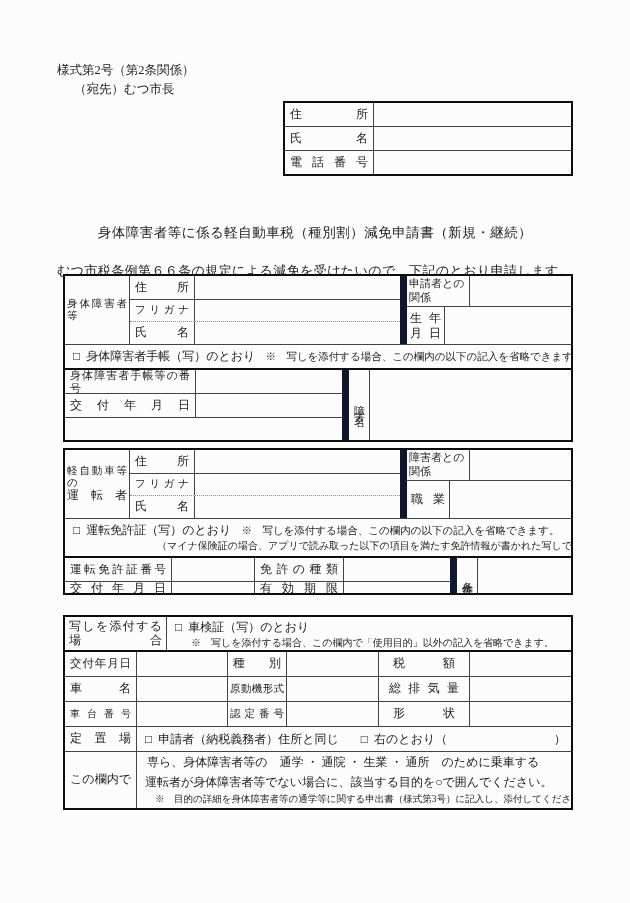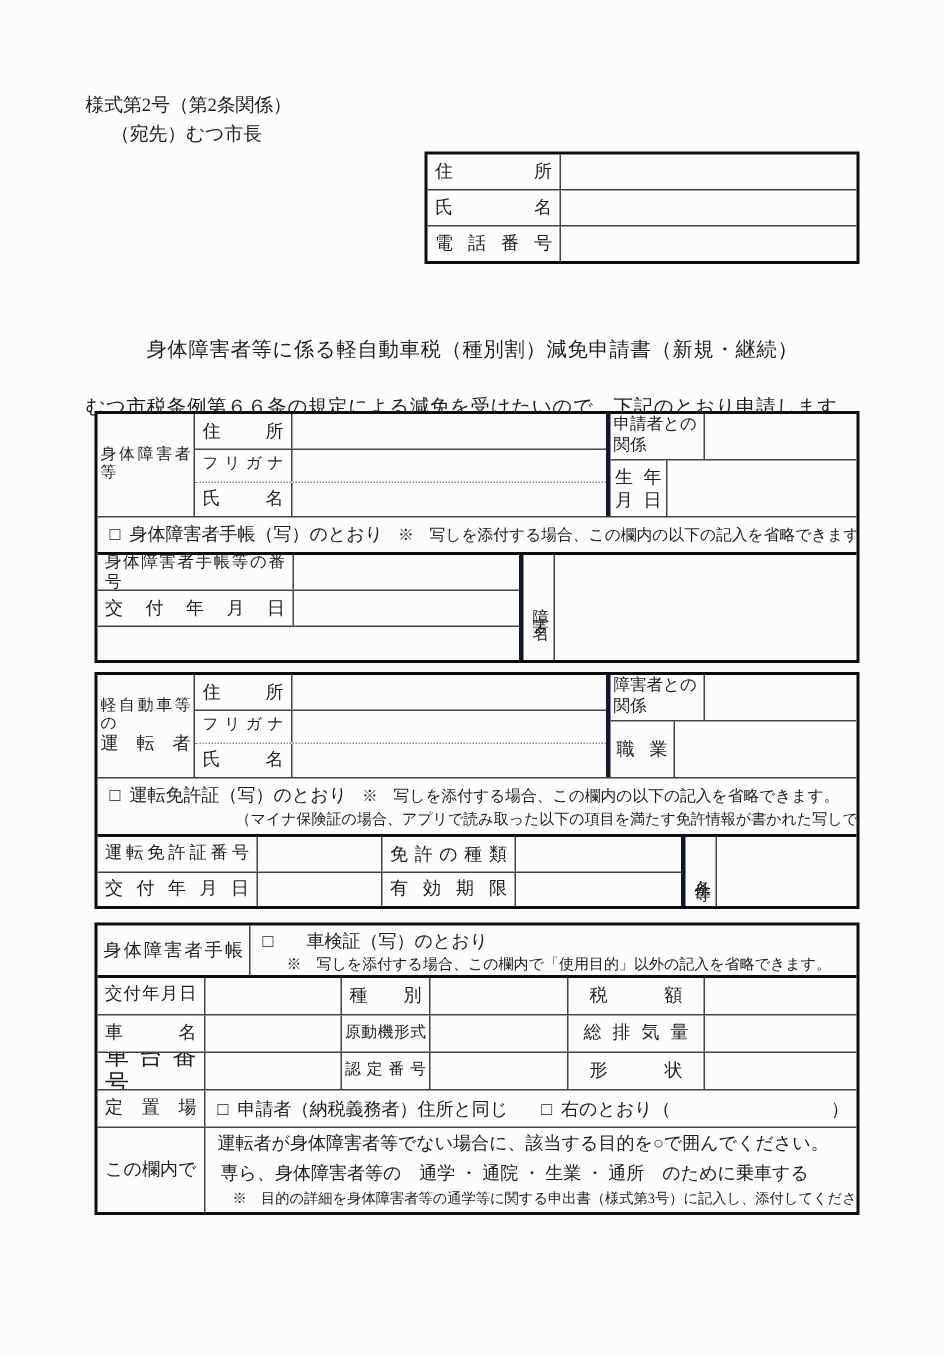"申請者との関係" .bl { border-left: 3px solid #0f172a -> 7px solid #0f172a }
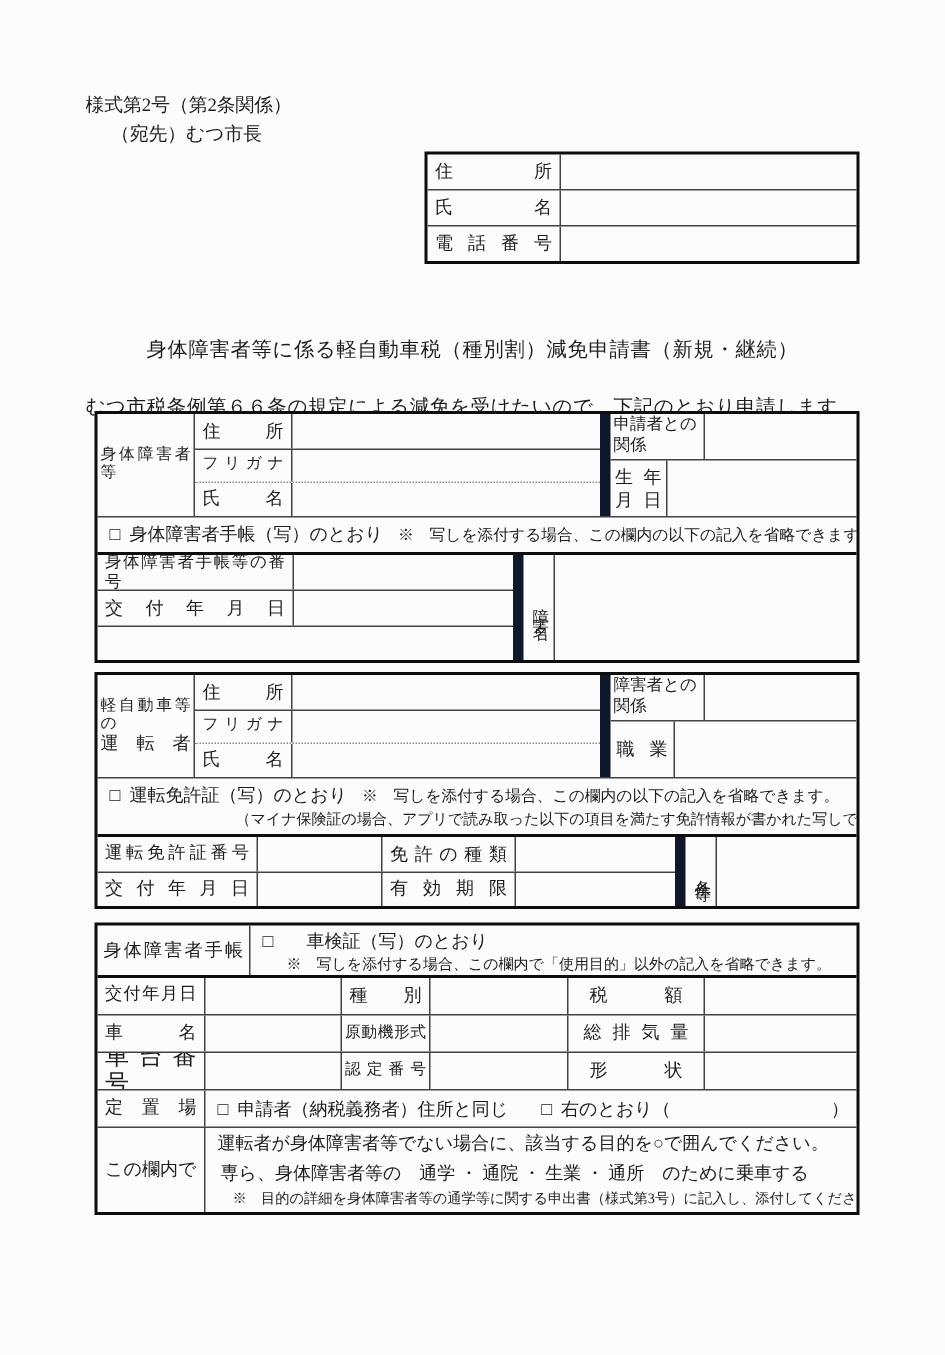"運転免許証番号" div.tr { height: 46px -> 35px }
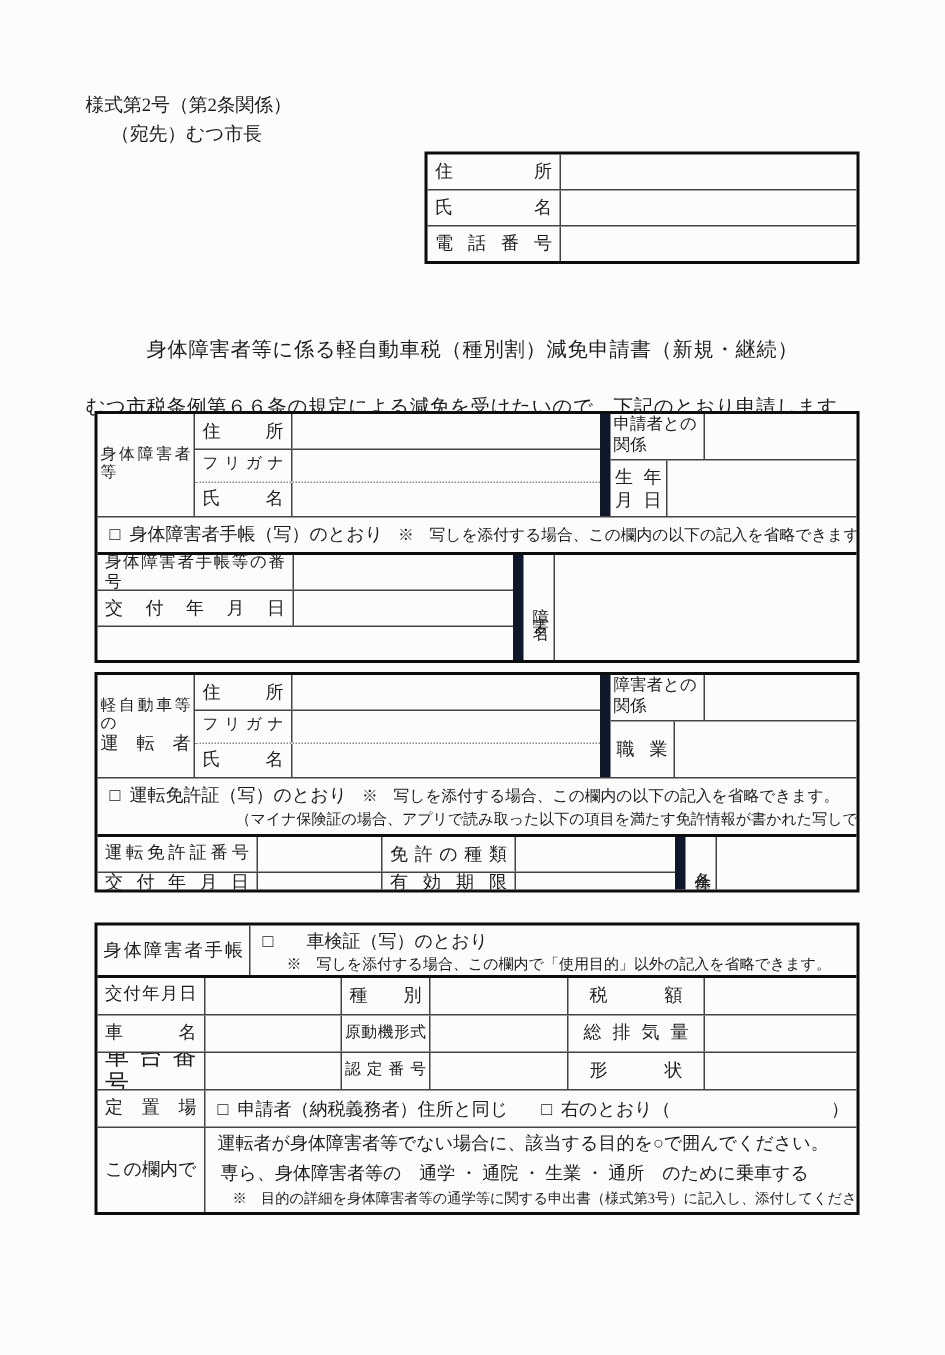"身体障害者手帳" span.j { text: 身体障害者手帳 -> 写しを添付する場合 }
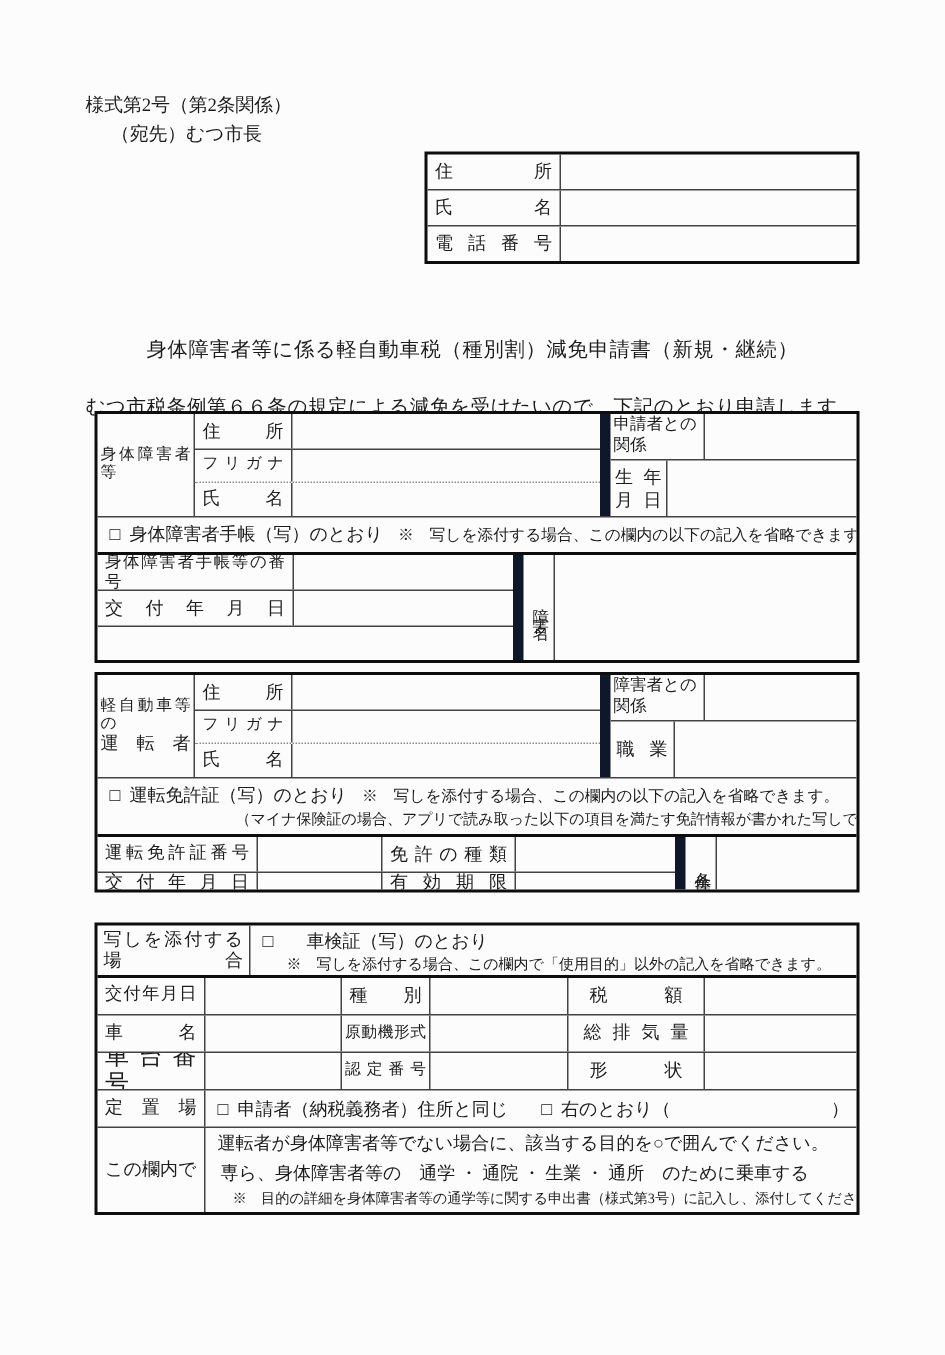"車検証（写）のとおり" span { margin-left: 22px -> 6px }
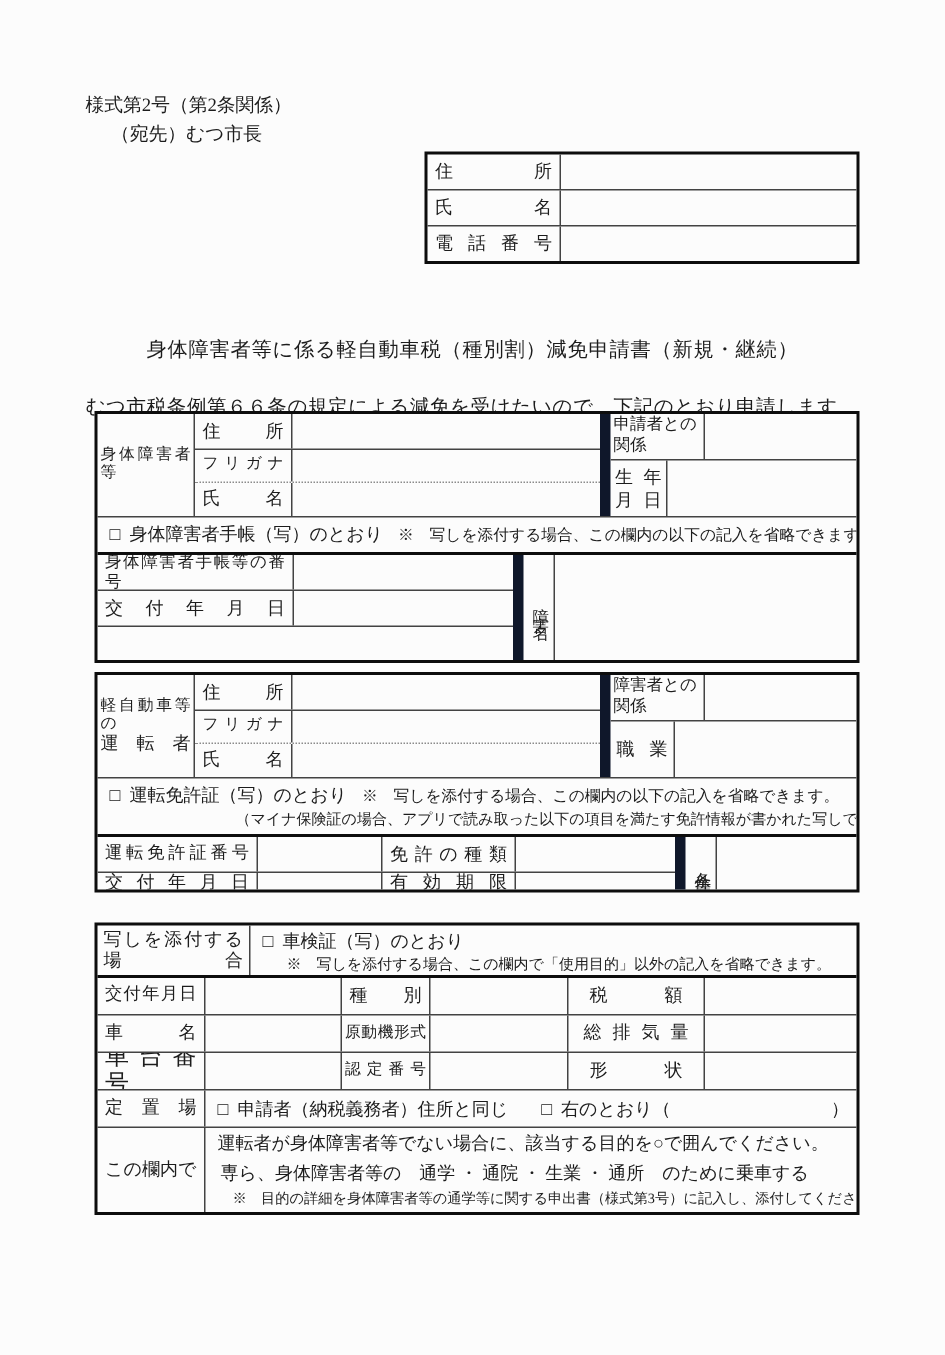"車台番号" span.j { font-size: 16px -> 10px }
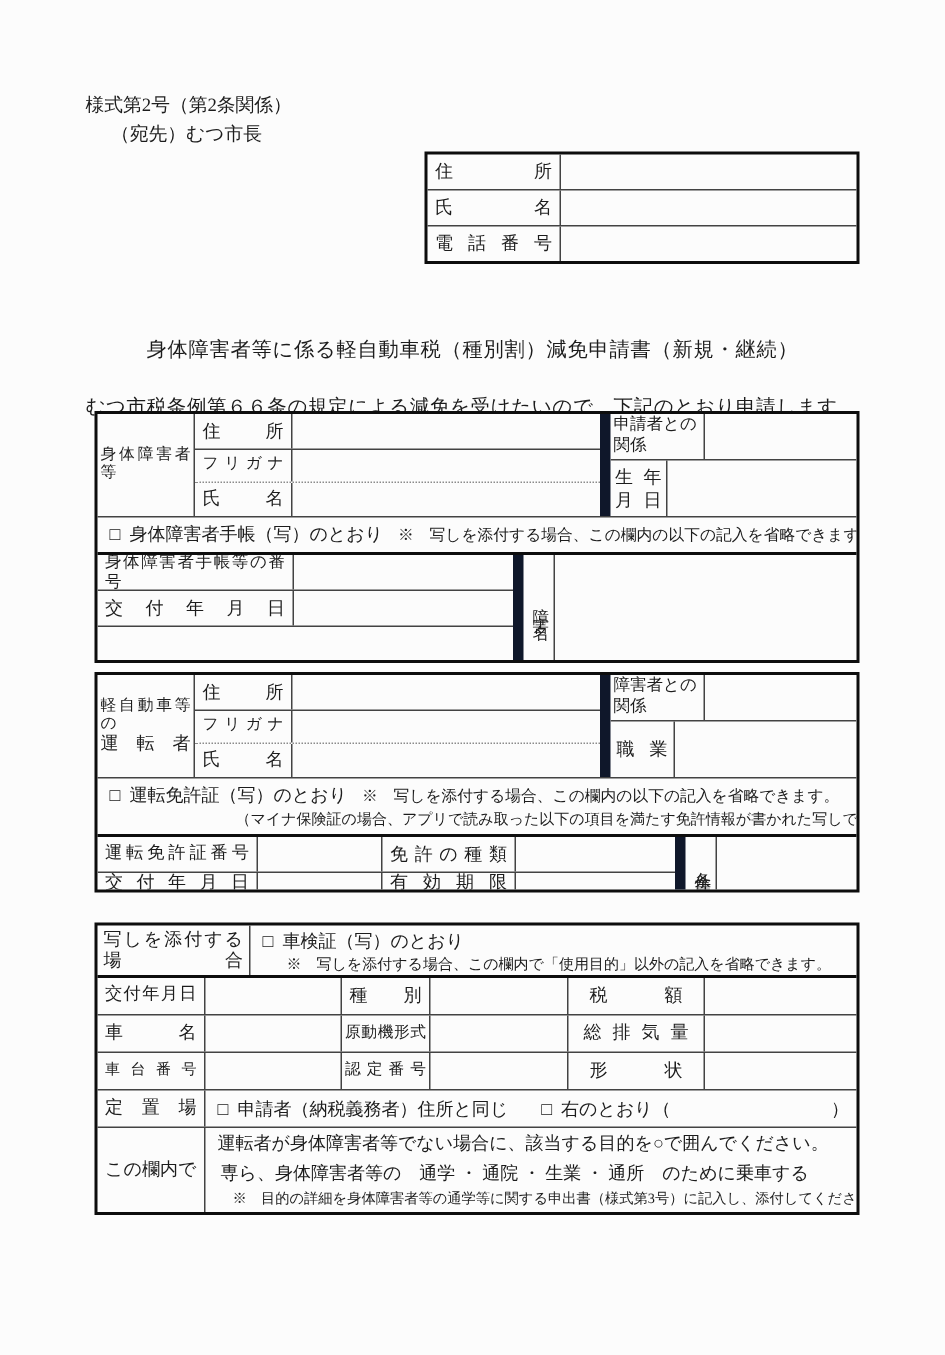"運転者が身体障害者等でない場合に、該当する目的を○で囲んでください。" div { order: before "専ら、身体障害者等の 通学 ・ 通院 ・" -> after "専ら、身体障害者等の 通学 ・ 通院 ・" }
